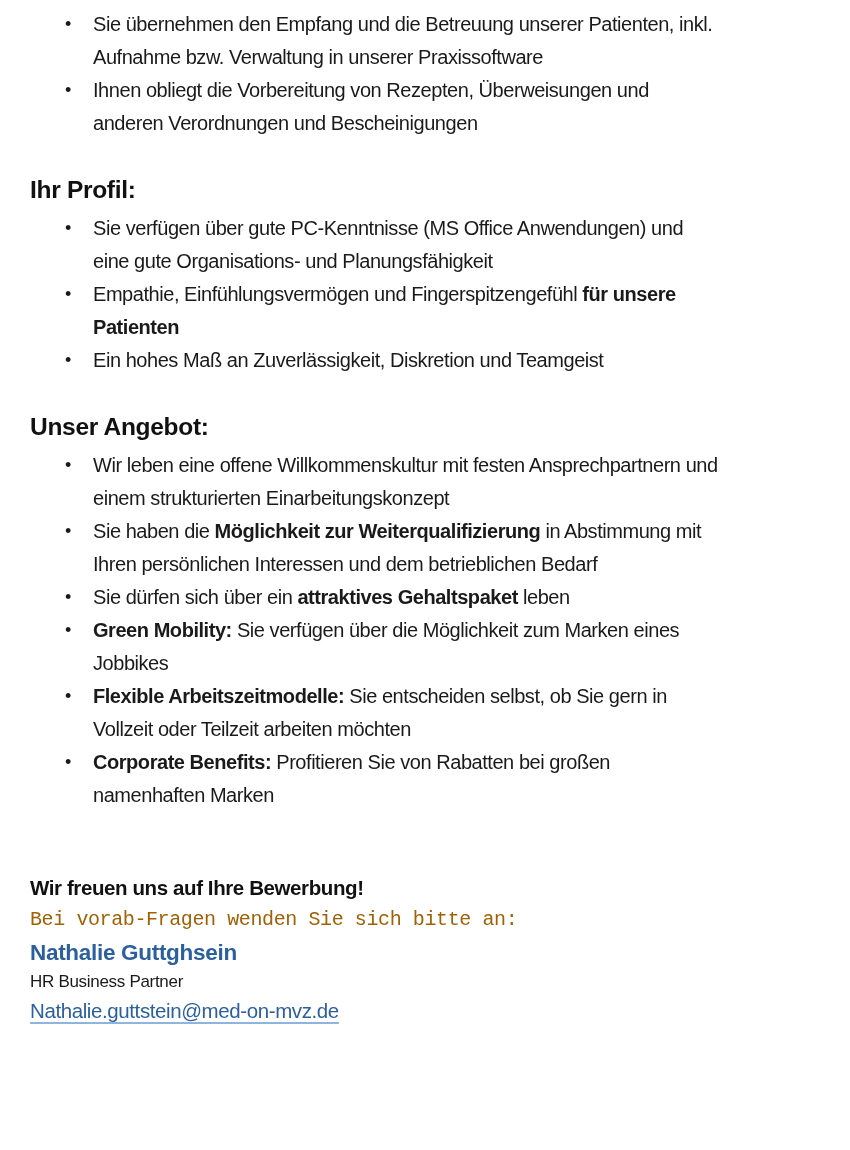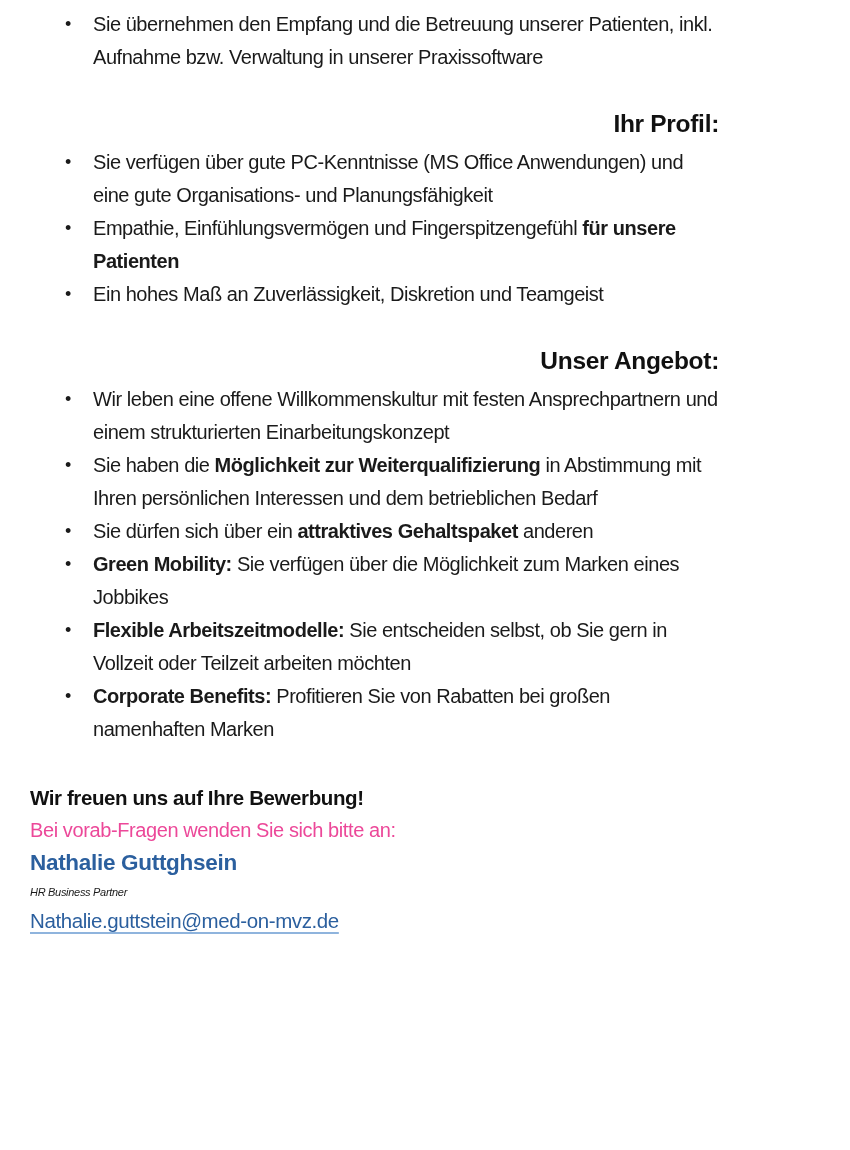"Ihnen obliegt die Vorbereitung von" li { html: none -> <li><span>Ihnen obliegt die Vorbereitung von Rezepten, Überweisungen und anderen Verordnungen und Bescheinigungen</span></li> }
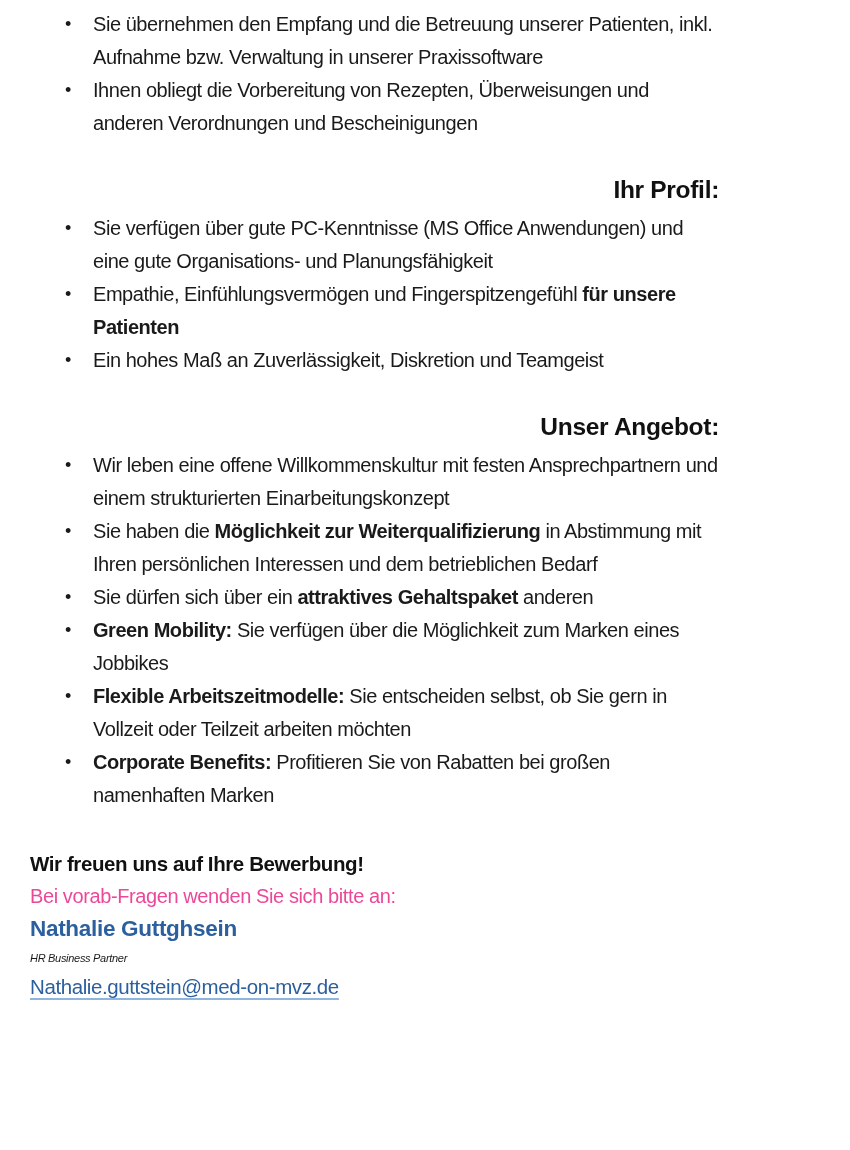"Ihr Profil:" h2.section-heading { text-align: right -> none }
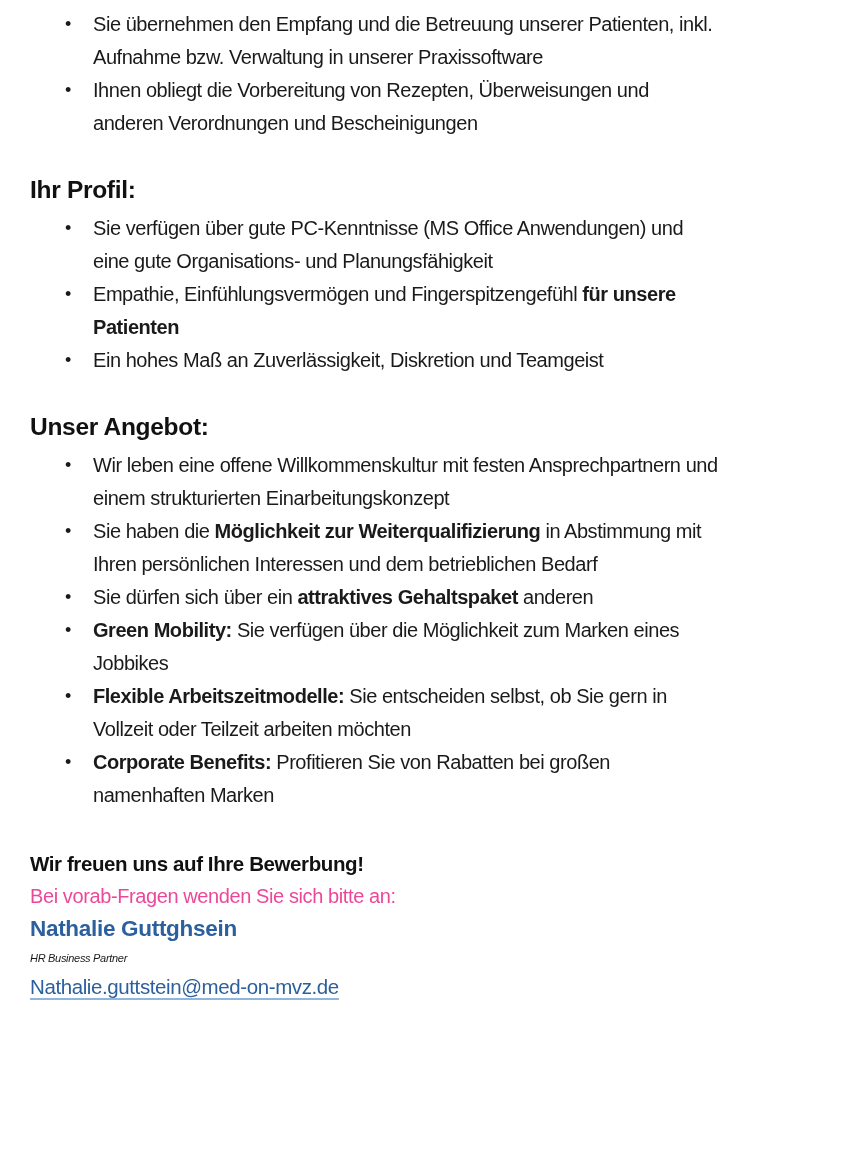"anderen" span { text: anderen -> leben }
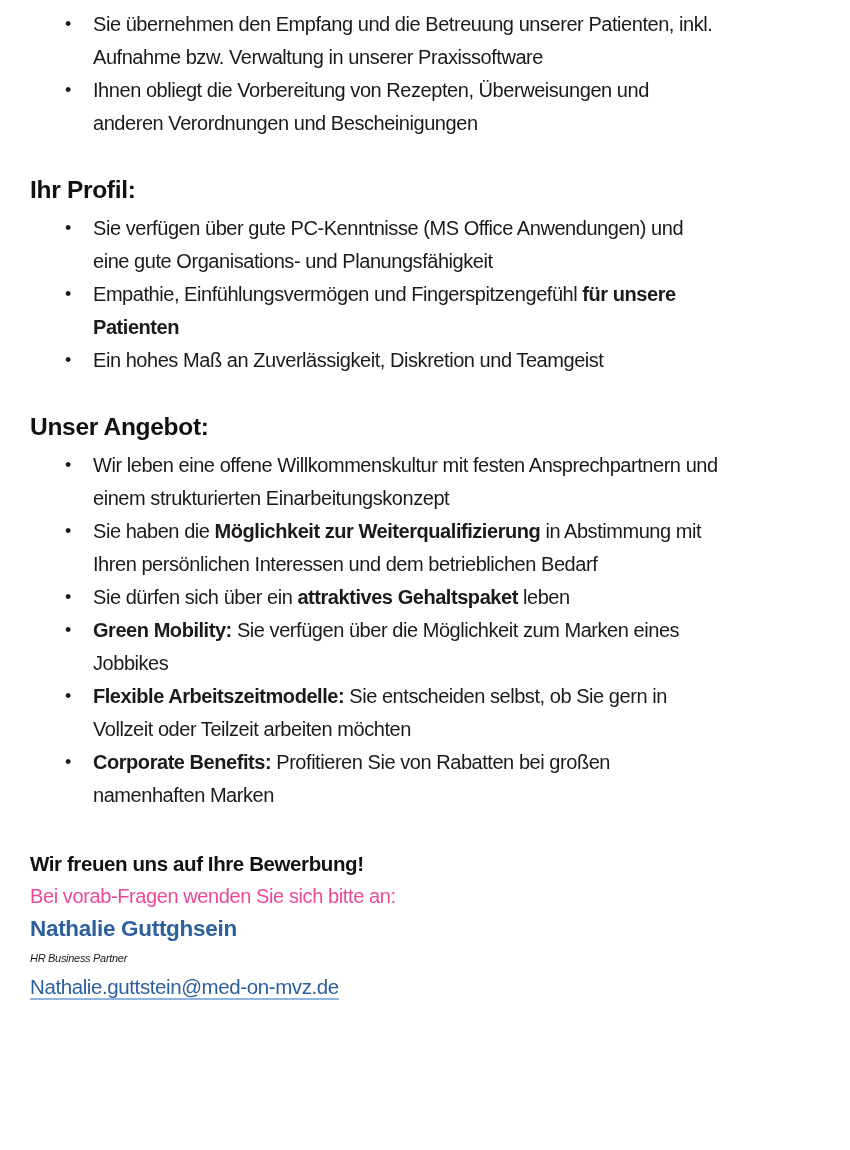"Wir freuen uns auf Ihre" .closing { margin-top: 36px -> 60px }
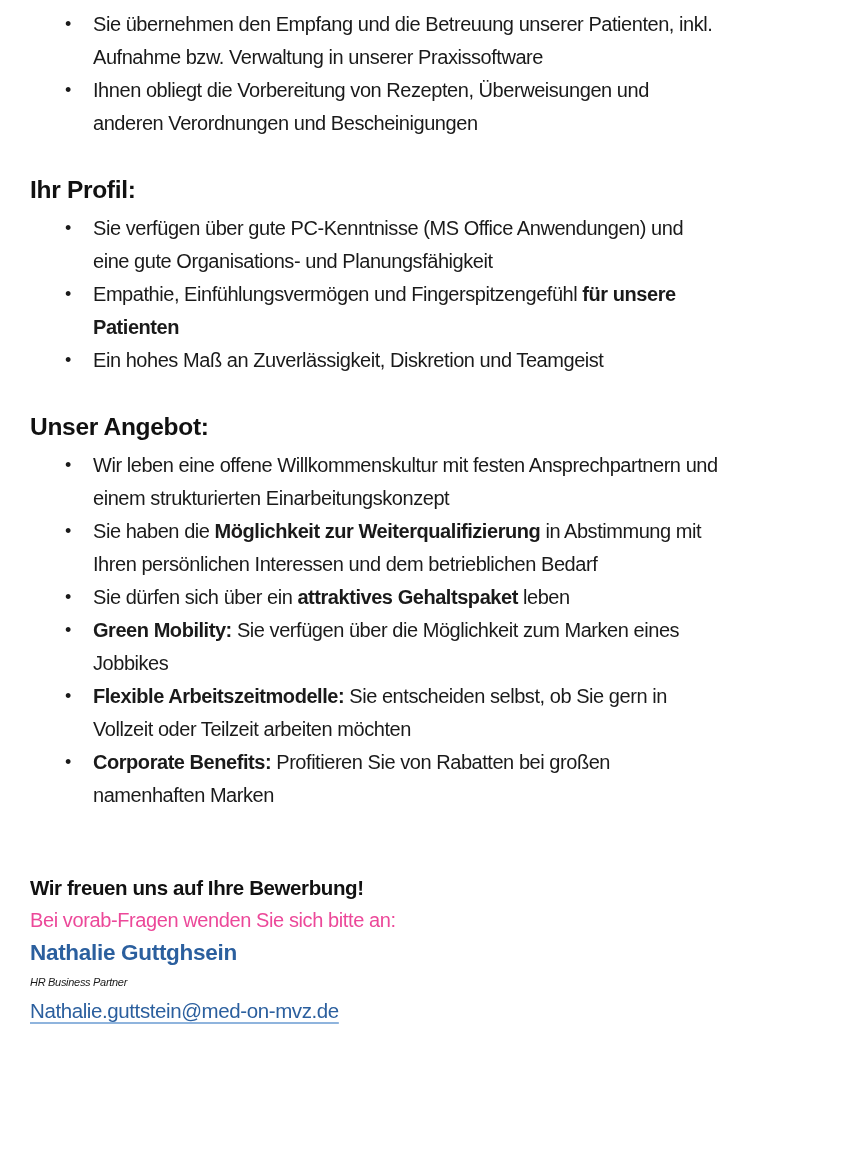"Bei vorab-Fragen wenden Sie sich" .contact-intro { color: #ec4899 -> #a16207; font-family: none -> Liberation Mono, monospace }
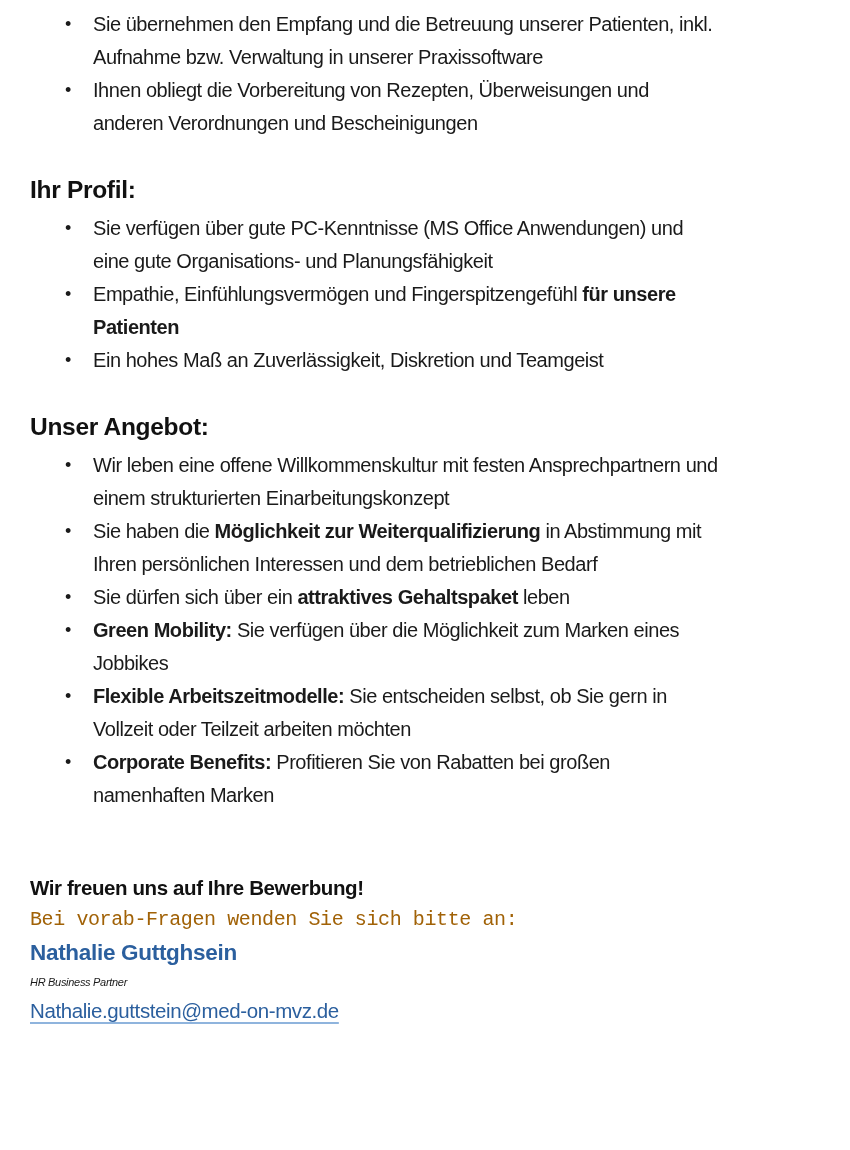"HR Business Partner" .contact-title { font-size: 11px -> 17px; font-style: italic -> none }
